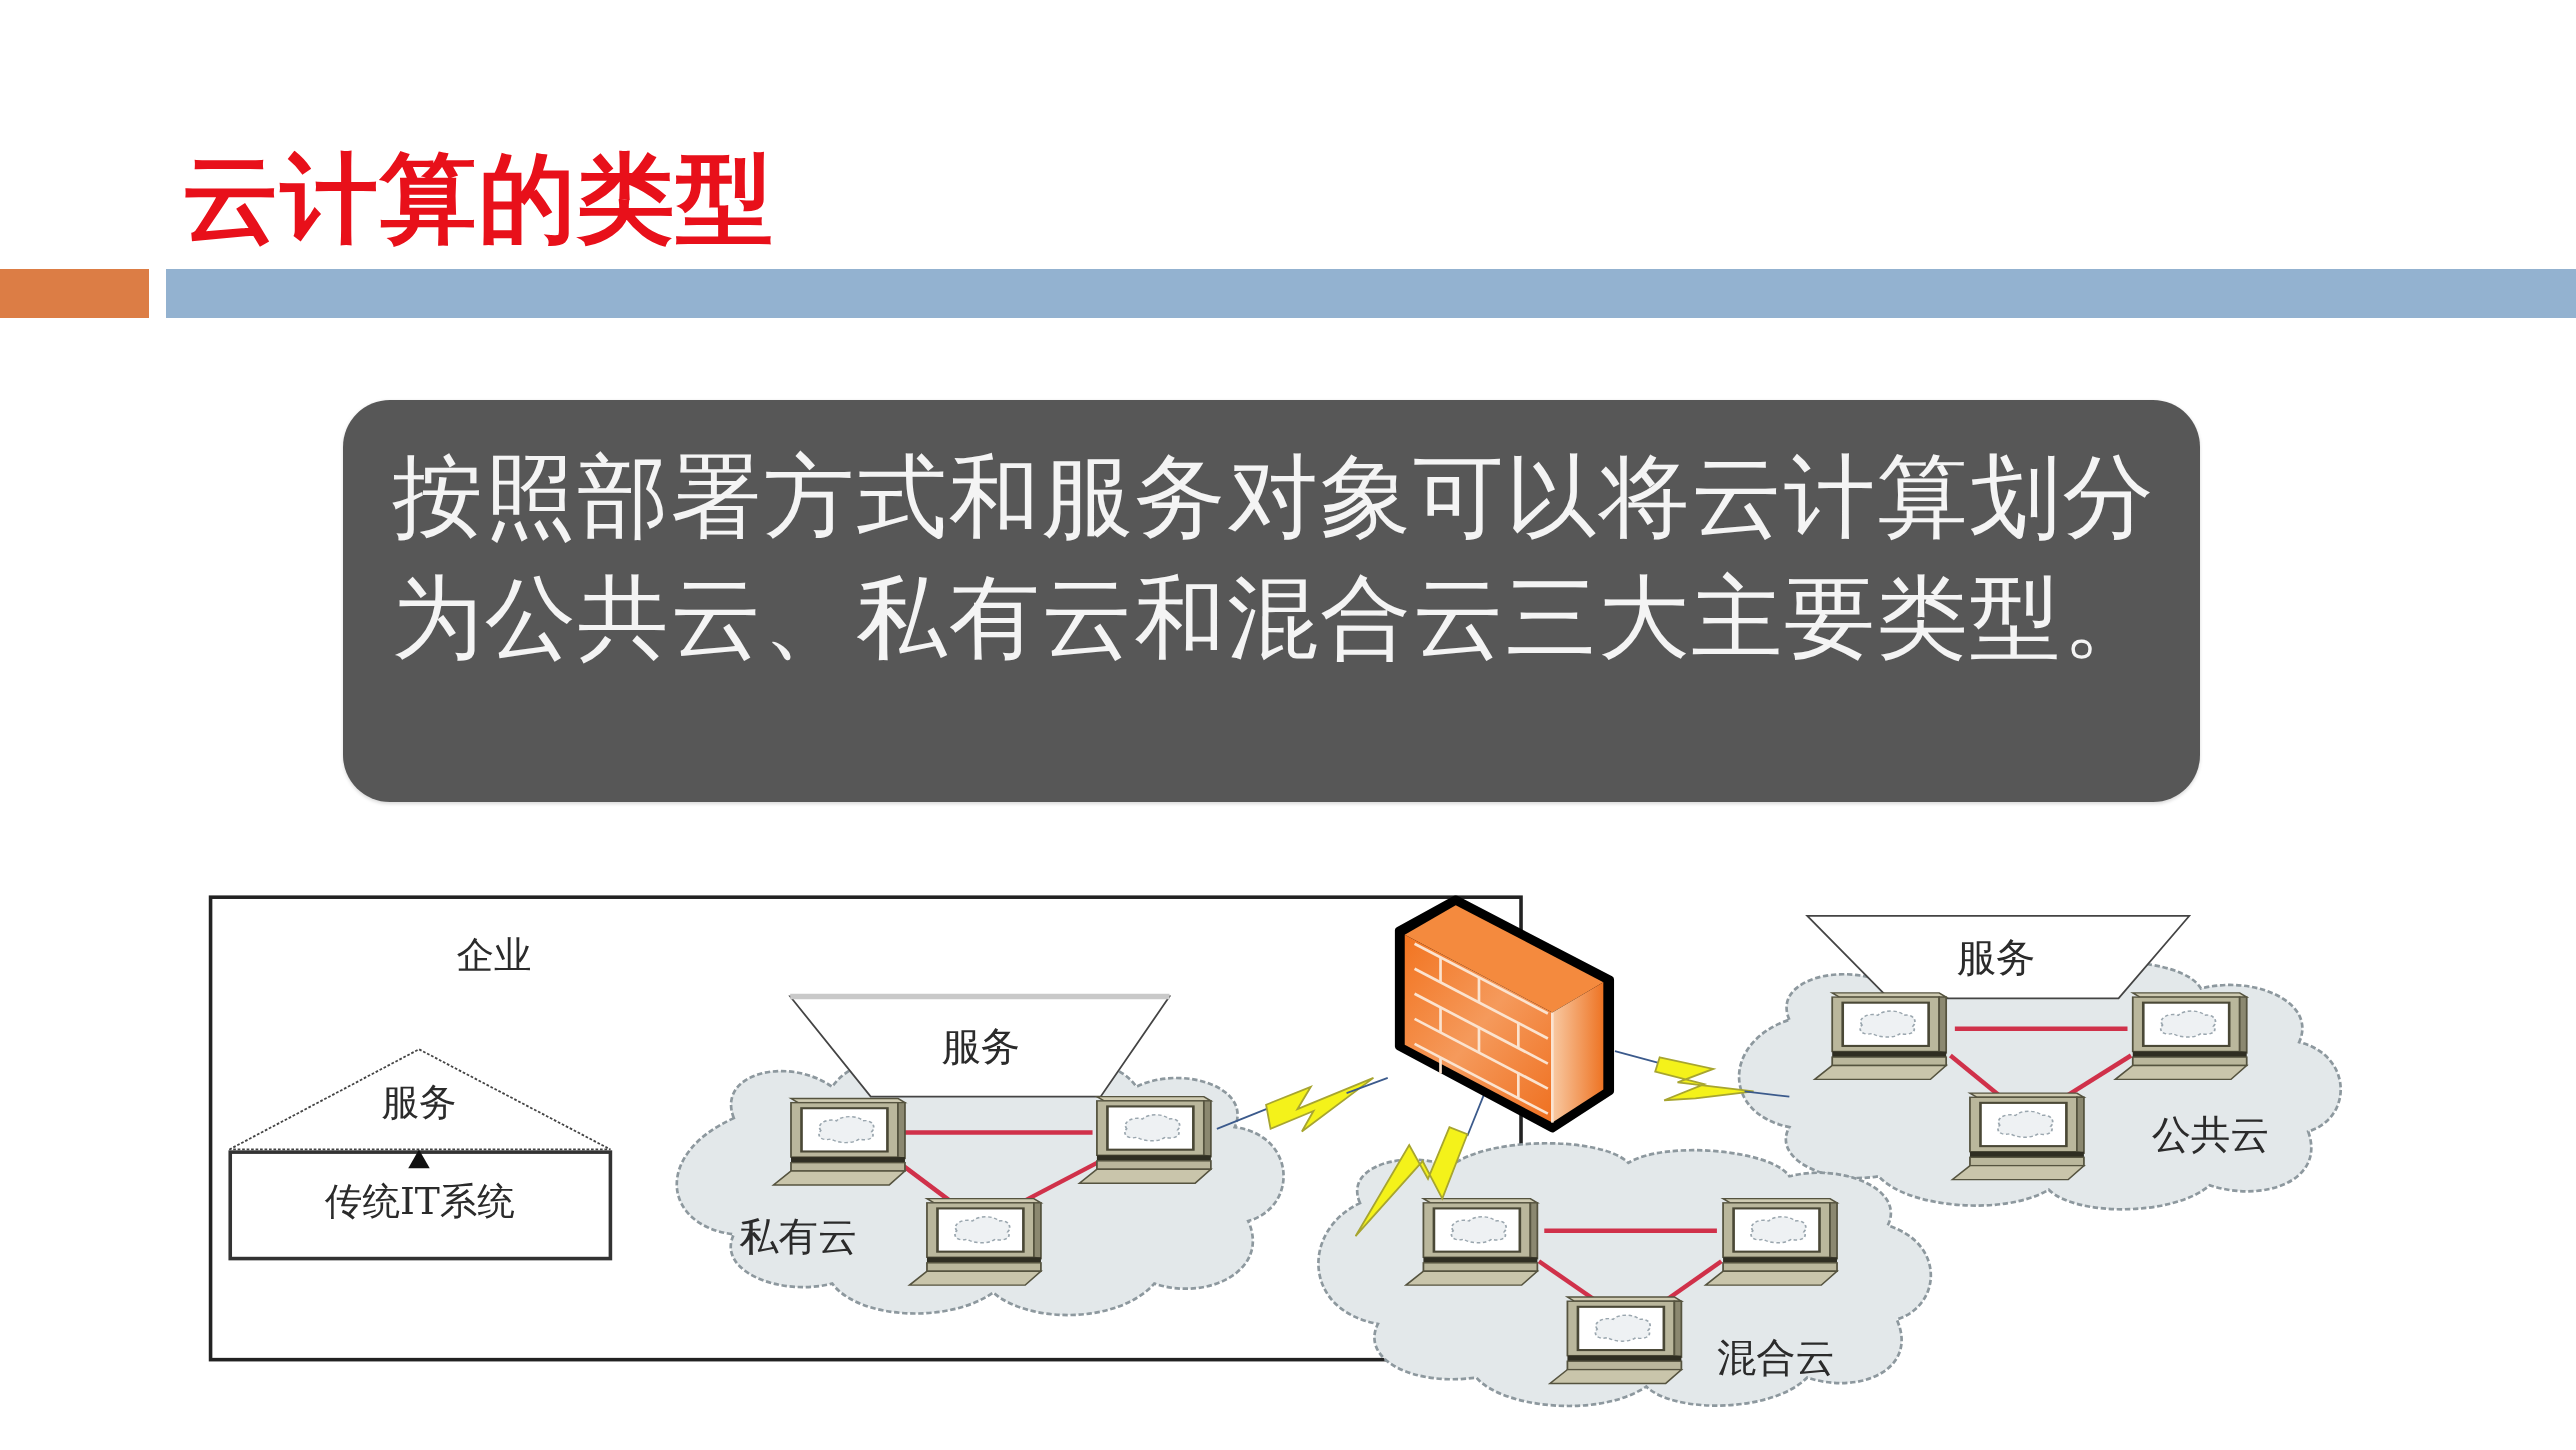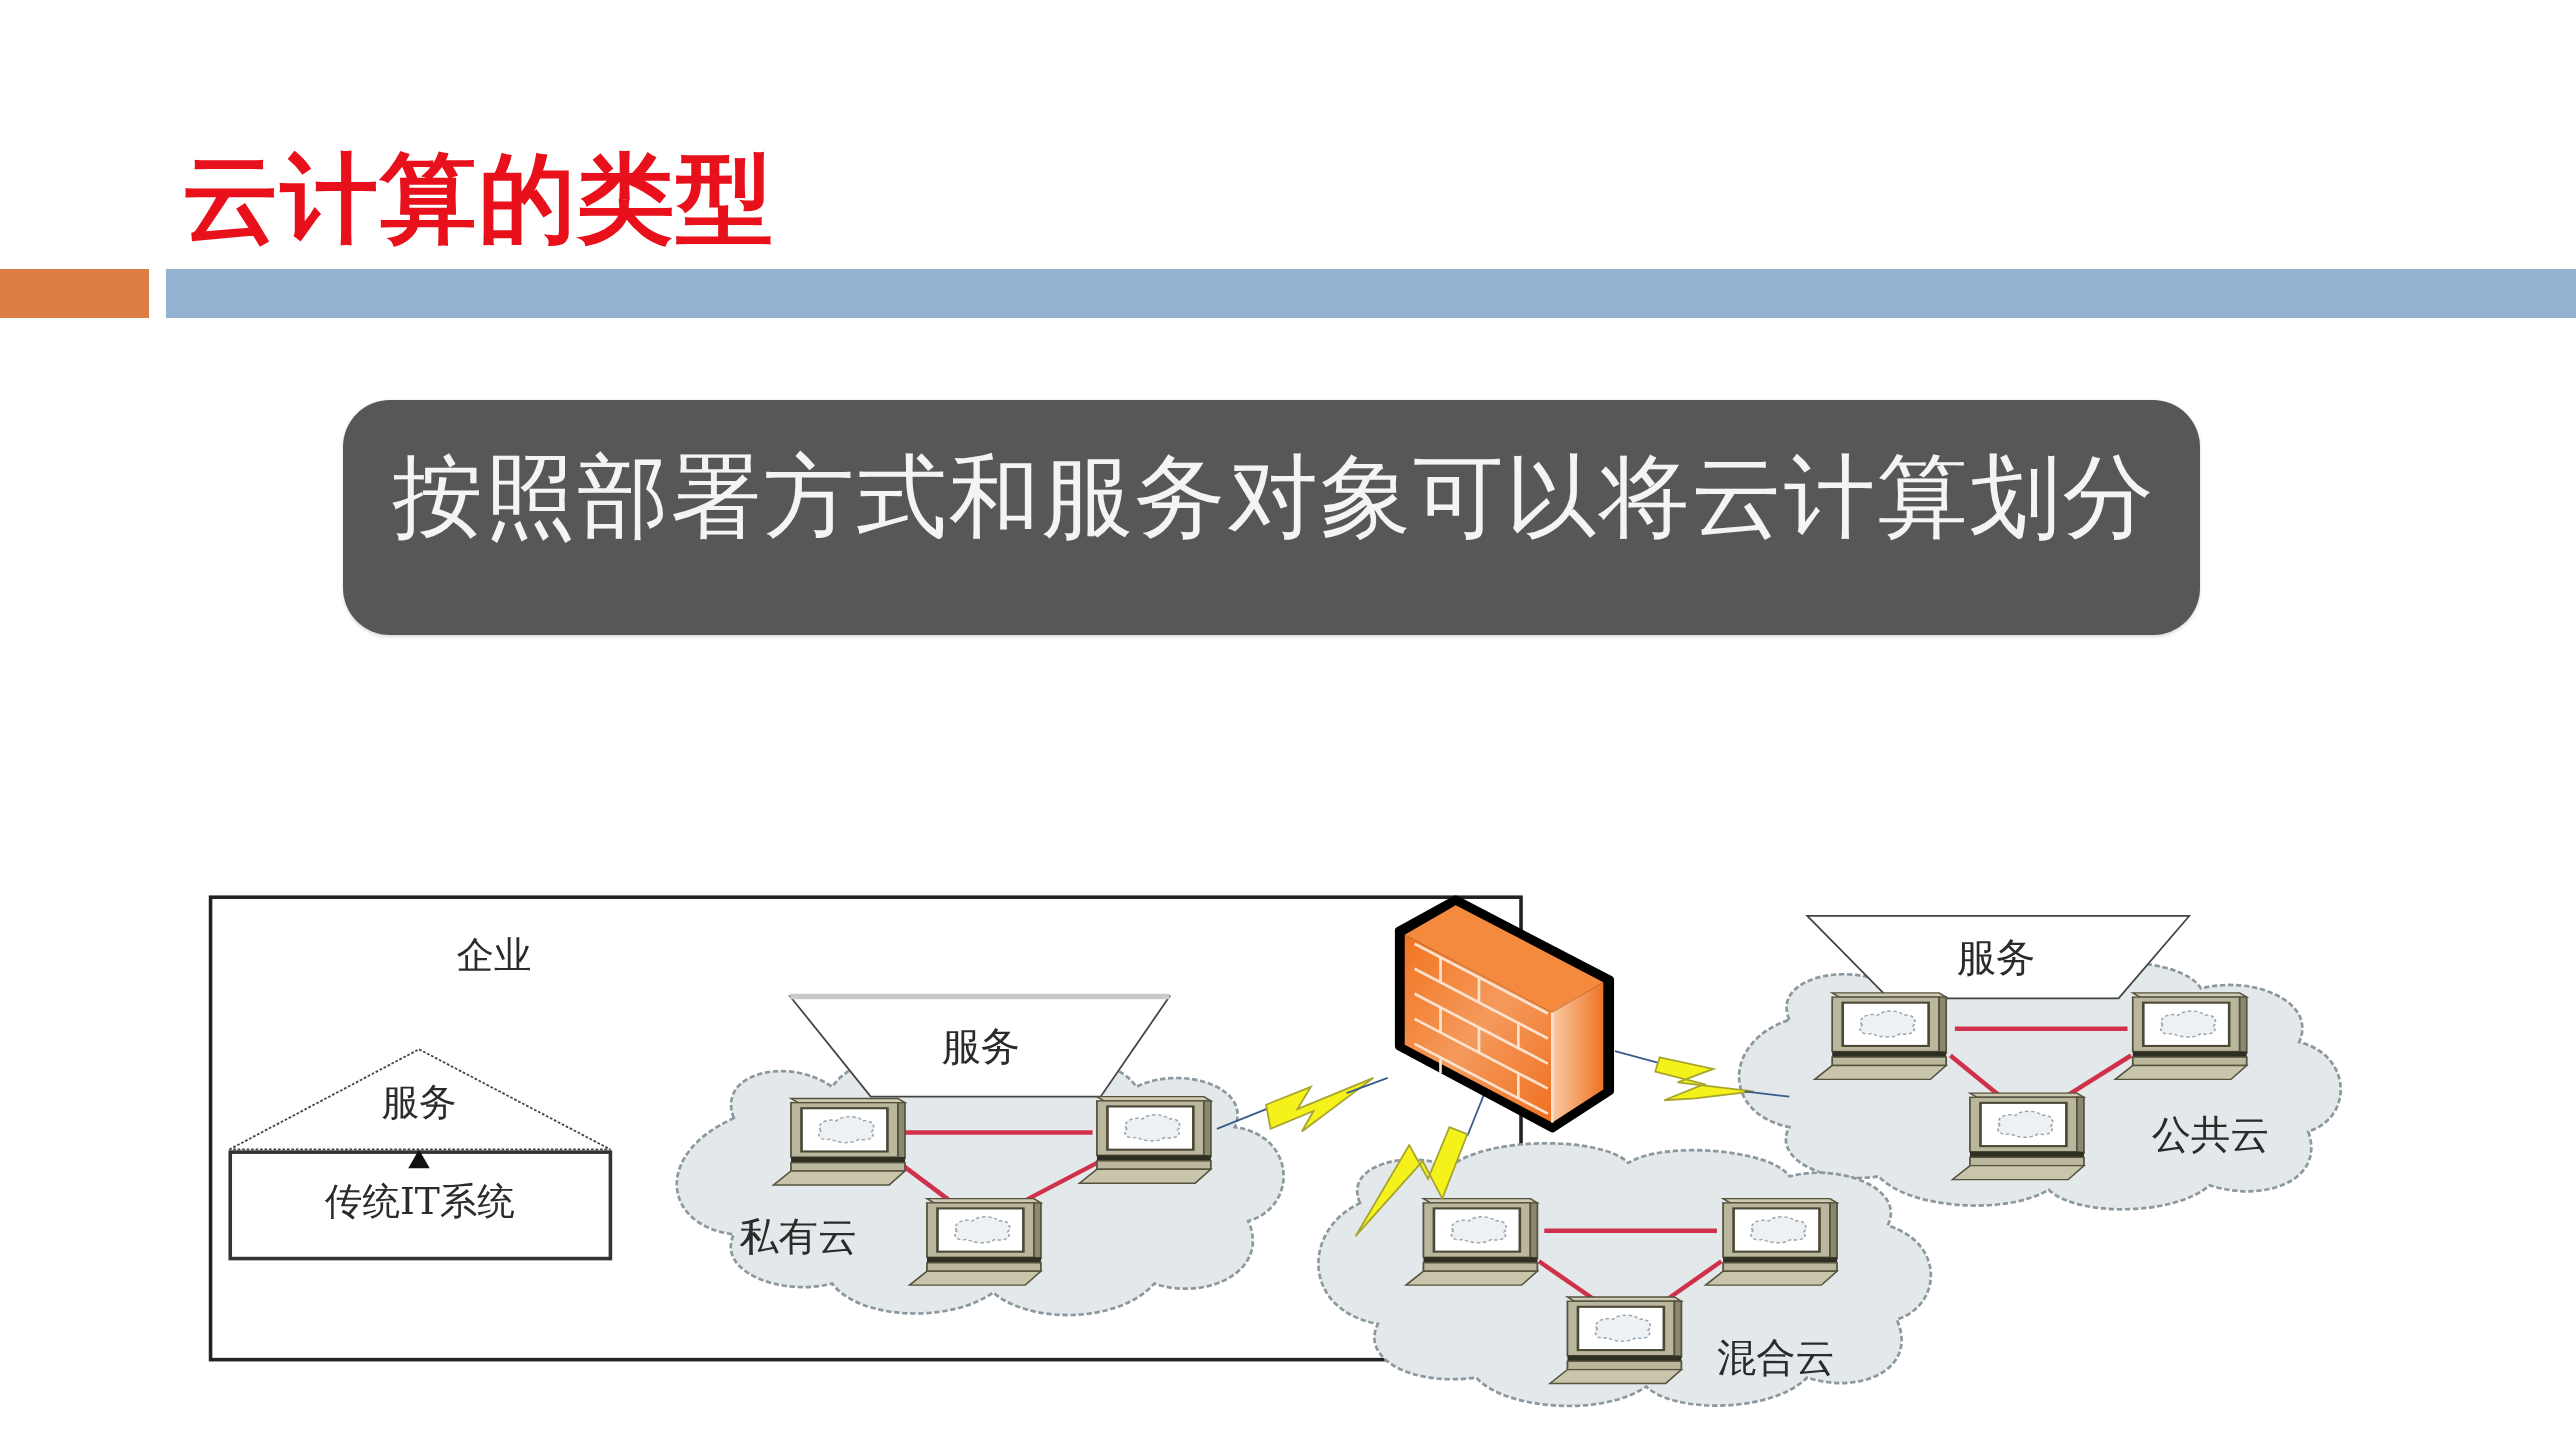"按照部署方式和服务对象可以将云计算划分" .callout { height: 235px -> 402px }
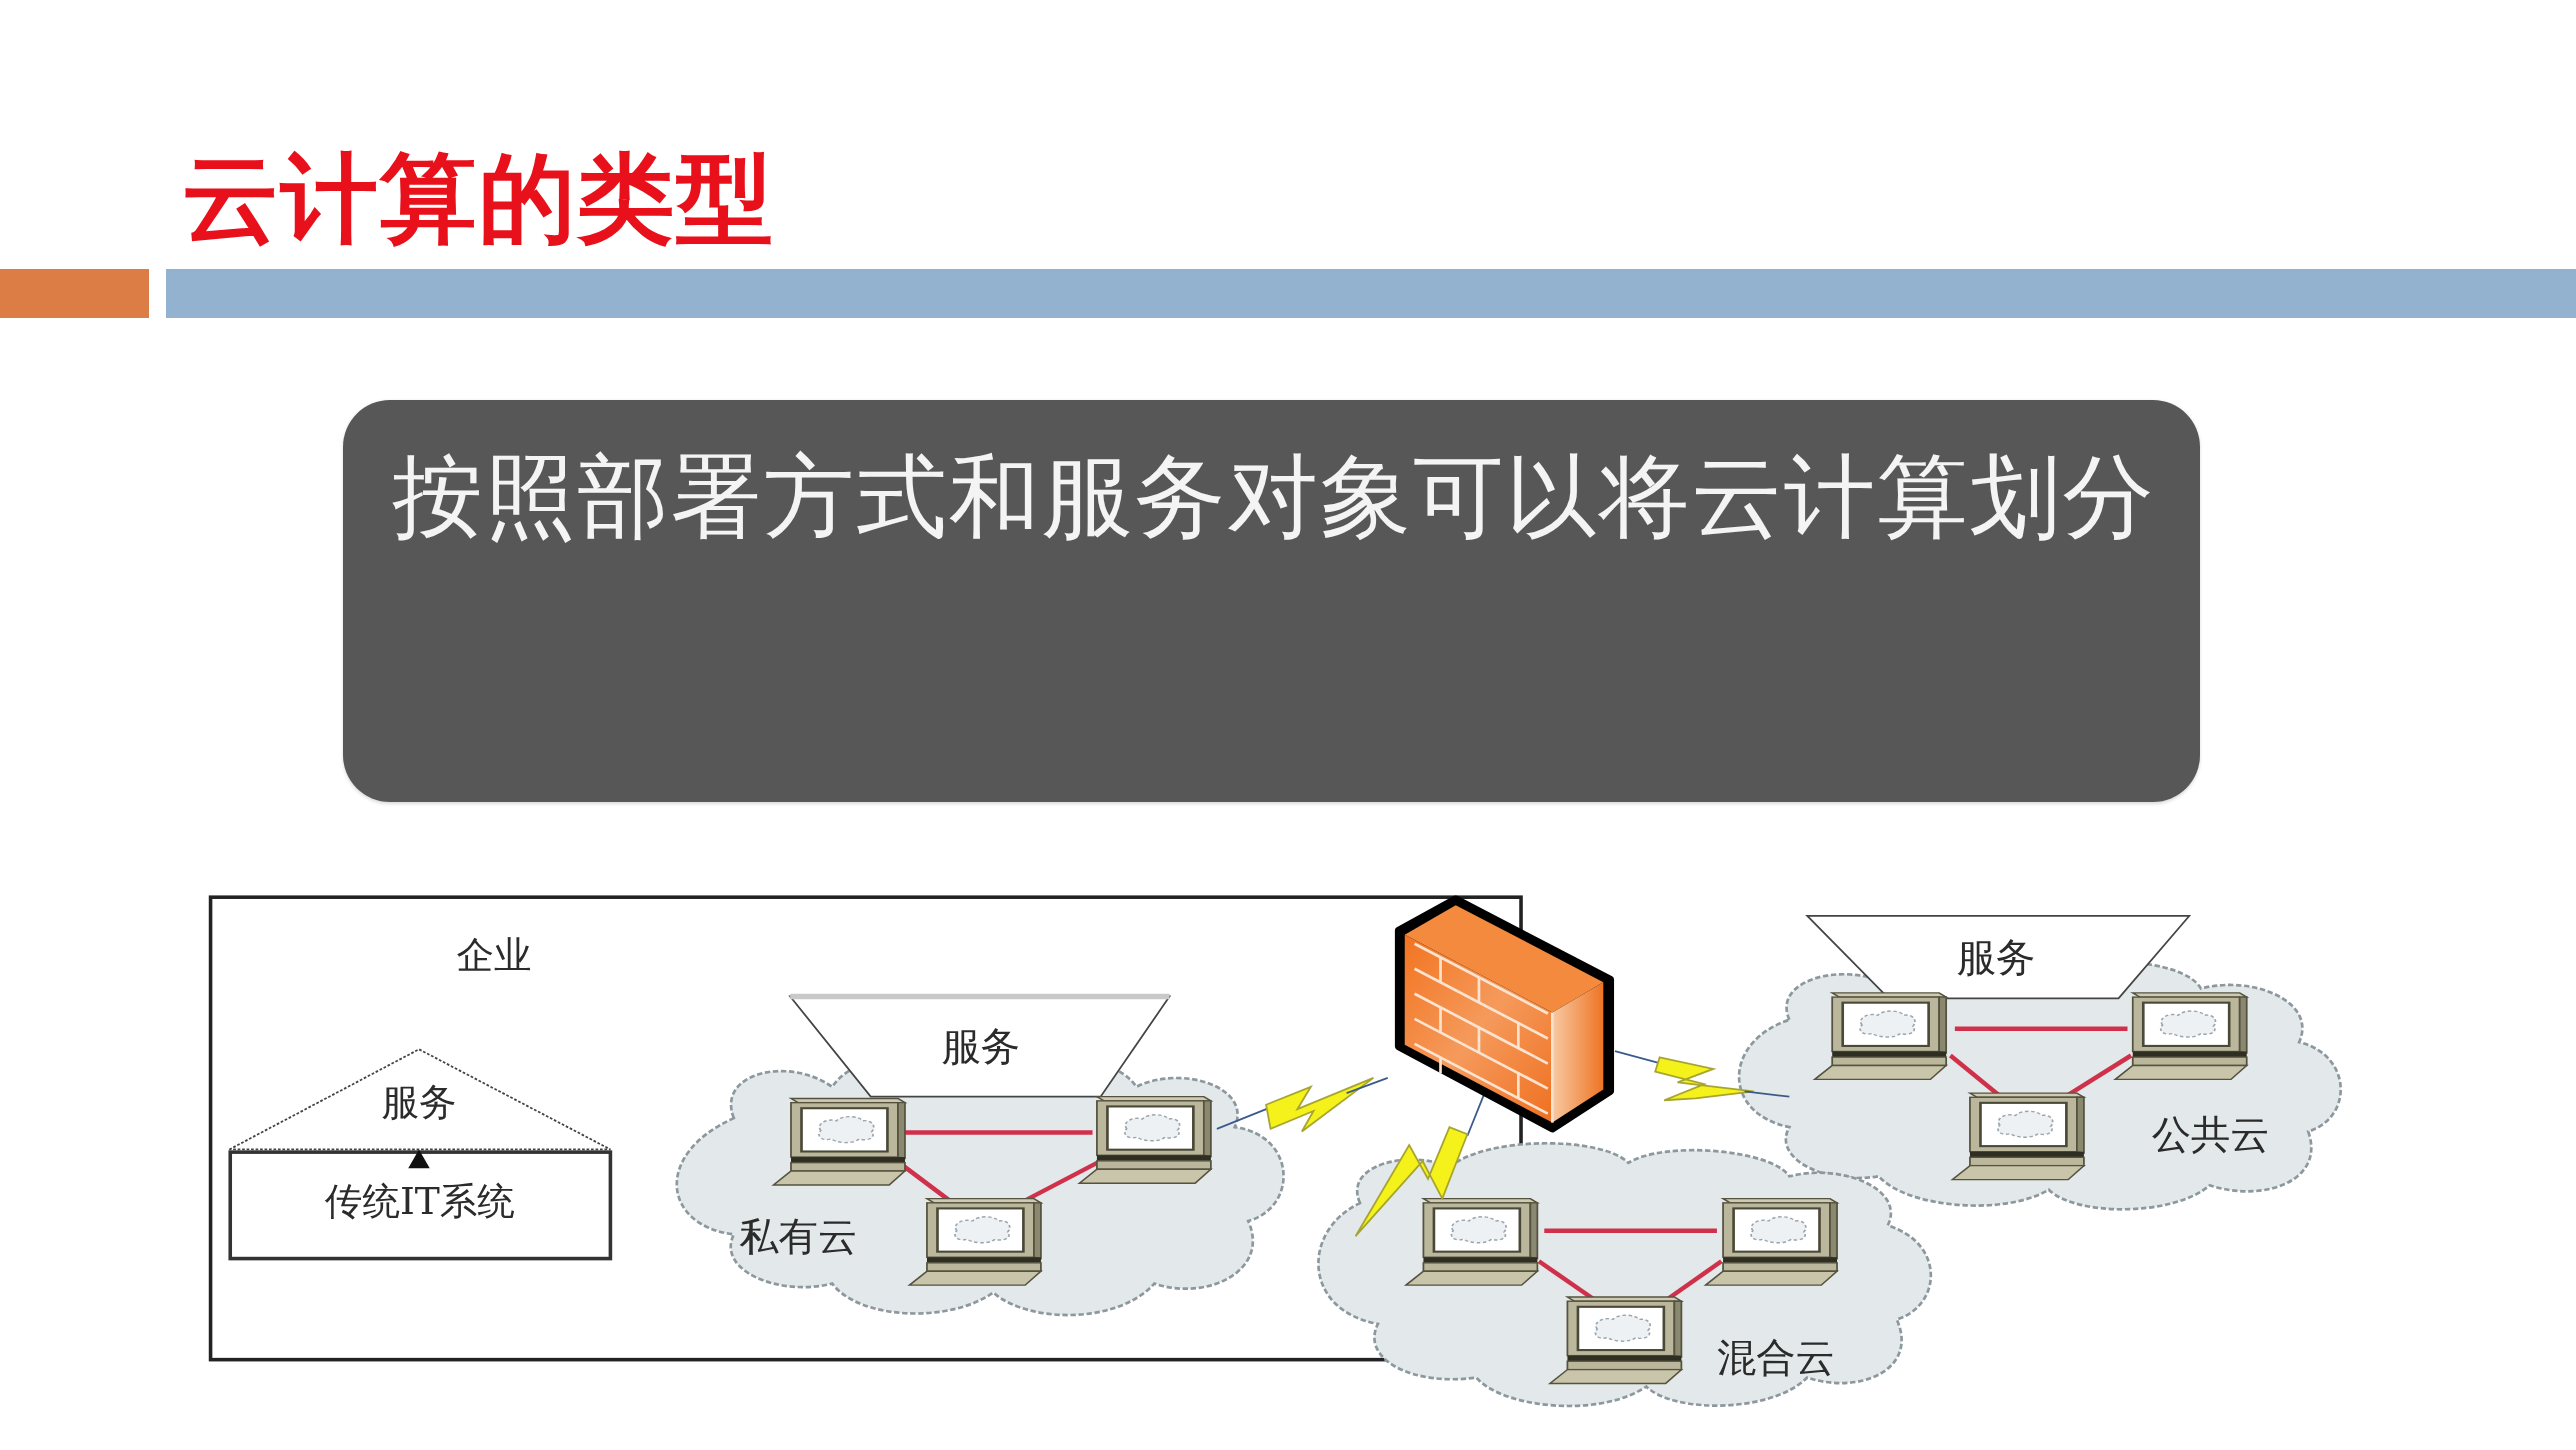"为公共云、私有云和混合云三大主要类型。" div { html: none -> <div>为公共云、私有云和混合云三大主要类型。</div> }
